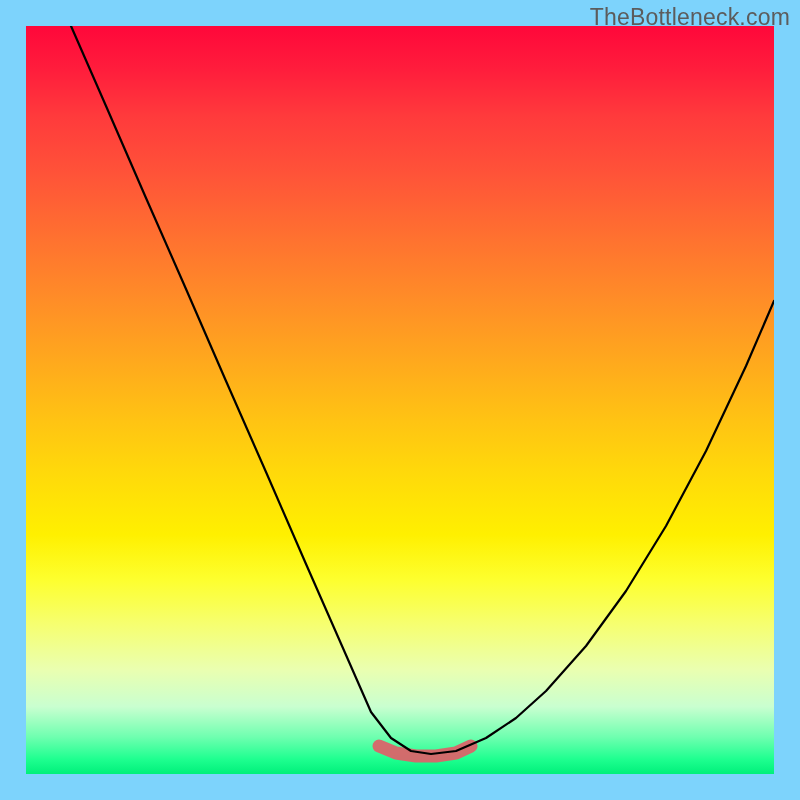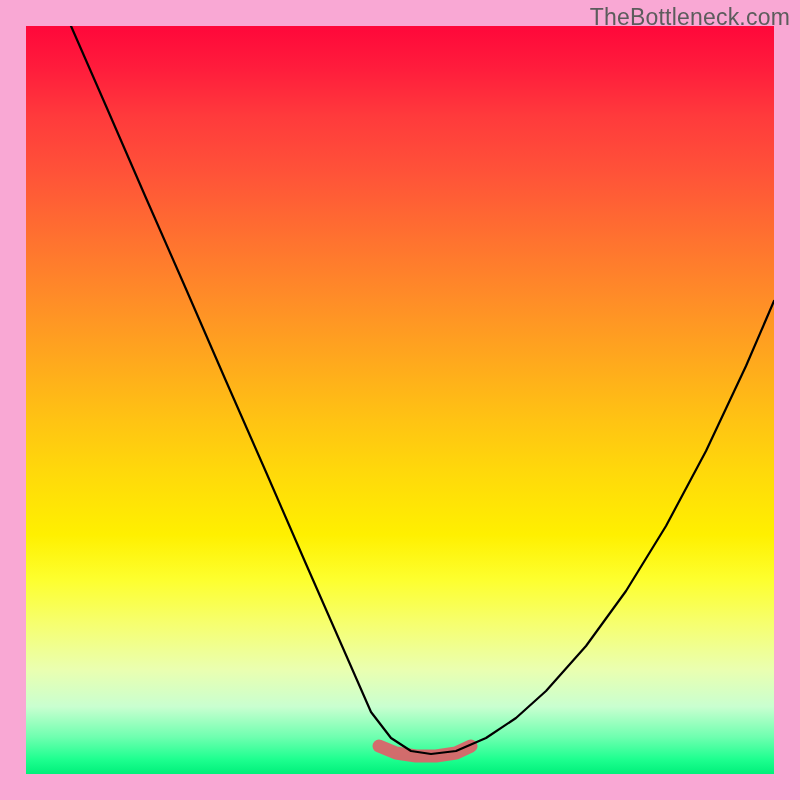"TheBottleneck.com" .frame { background: #f9a8d4 -> #7dd3fc }
